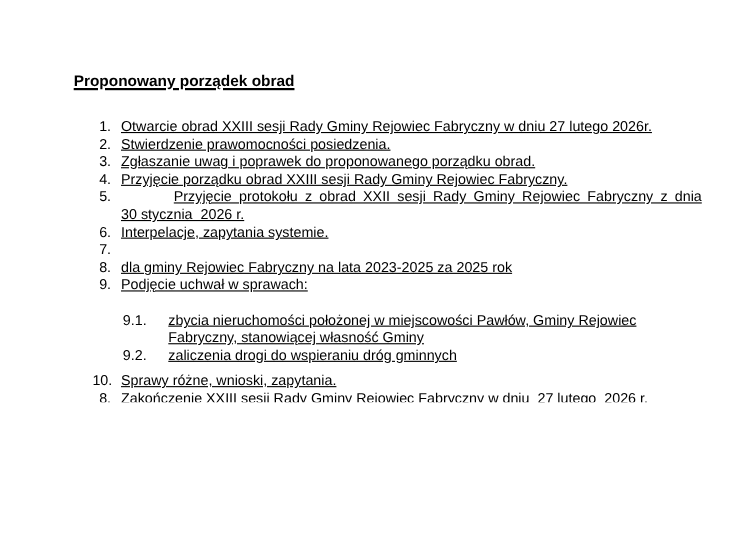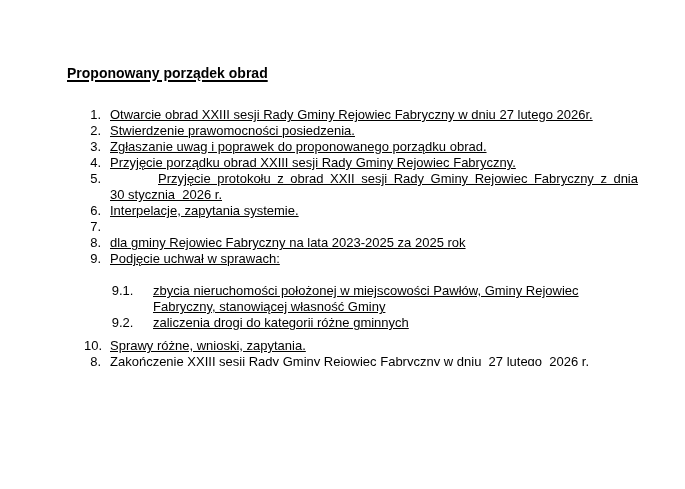"zaliczenia drogi do kategorii różne" div.line { text: kategorii różne -> wspieraniu dróg }
